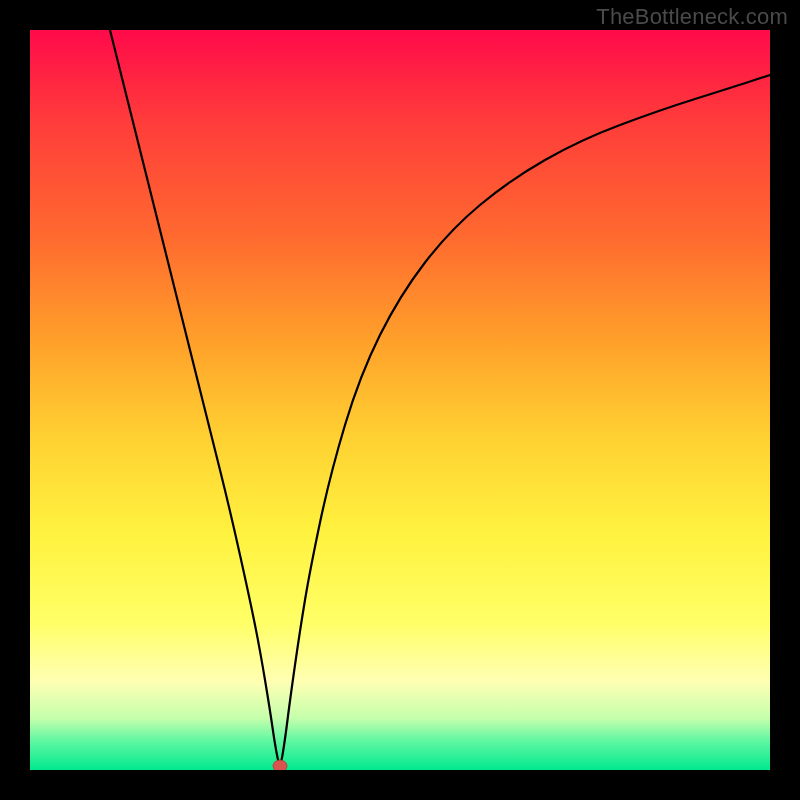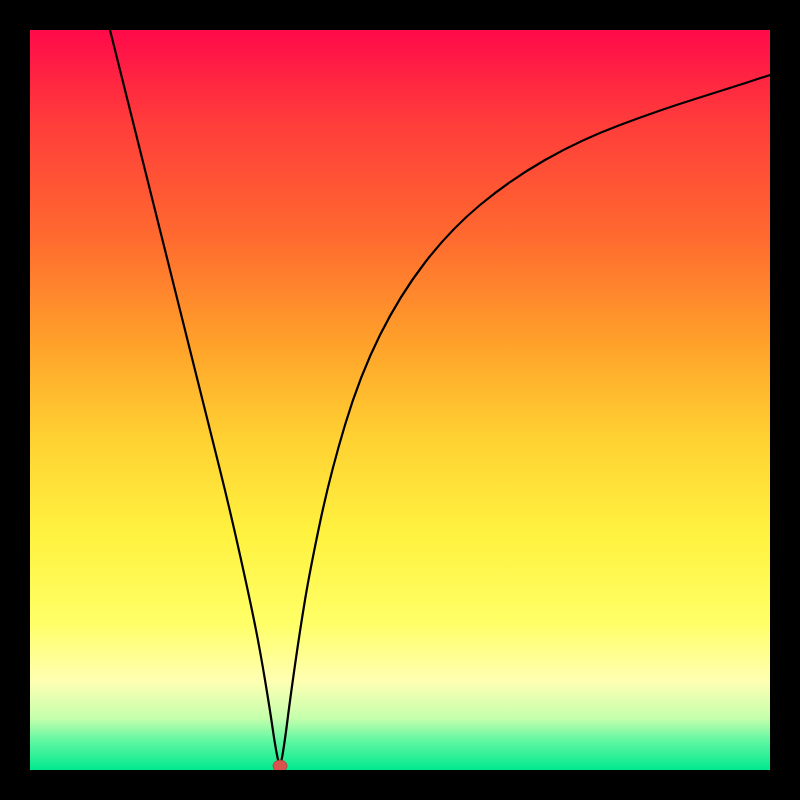"TheBottleneck.com" div.watermark { html: none -> <div>TheBottleneck.com</div> }
